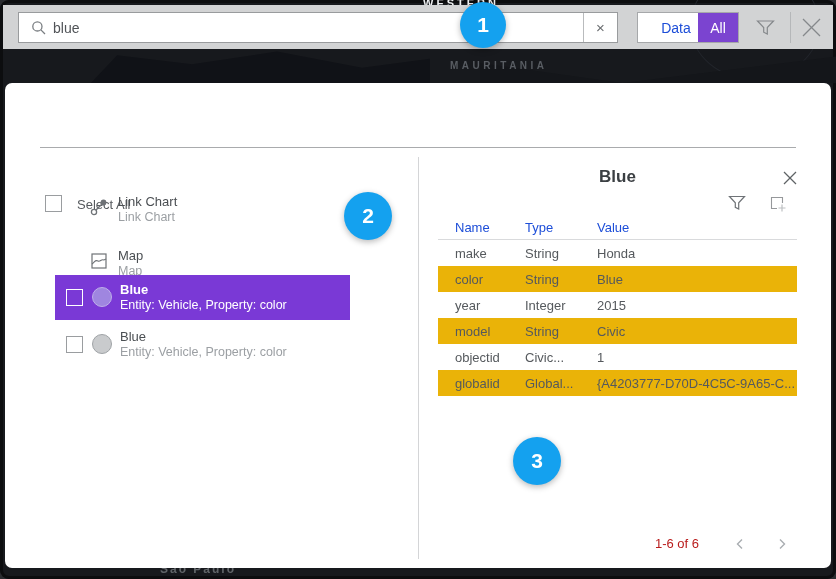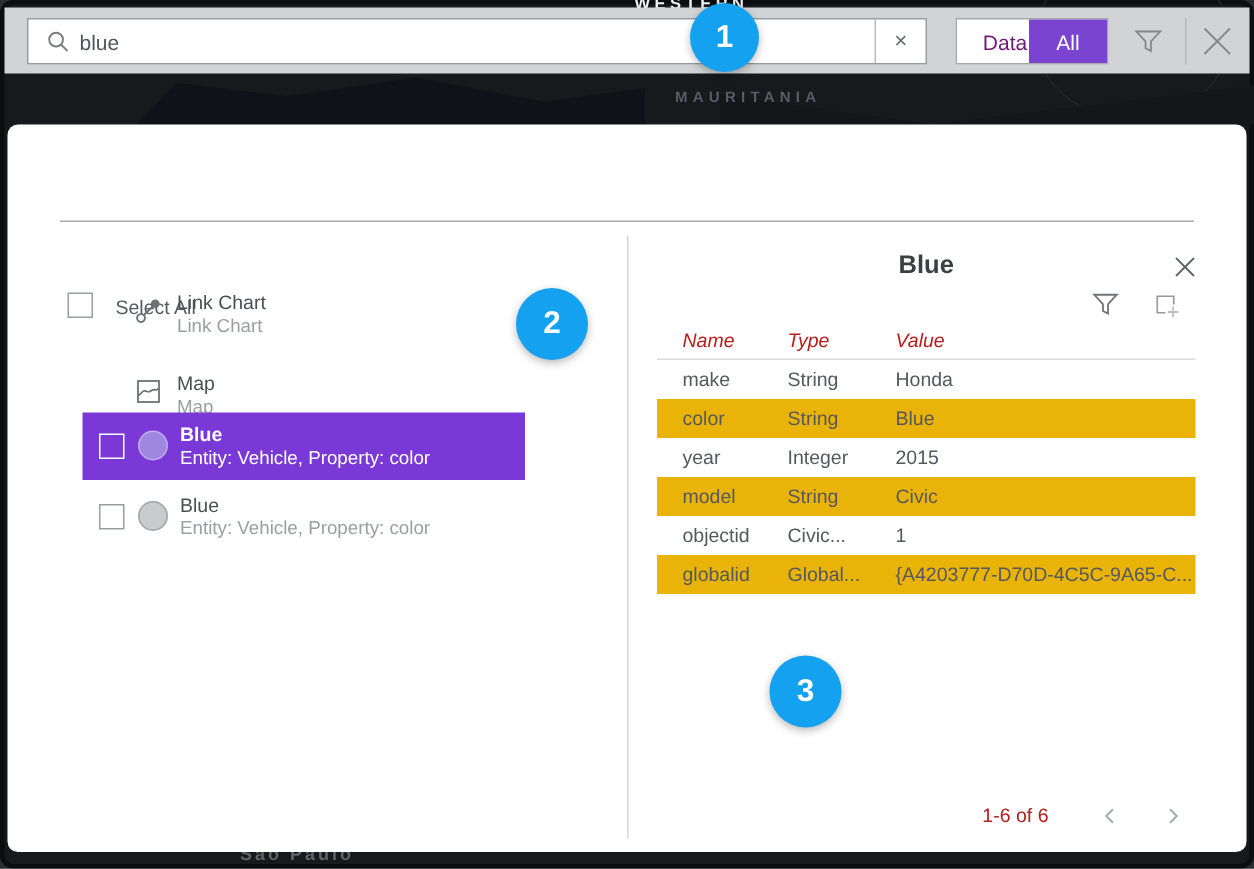"Data" .scope-data { color: #701a75 -> #1d4ed8 }
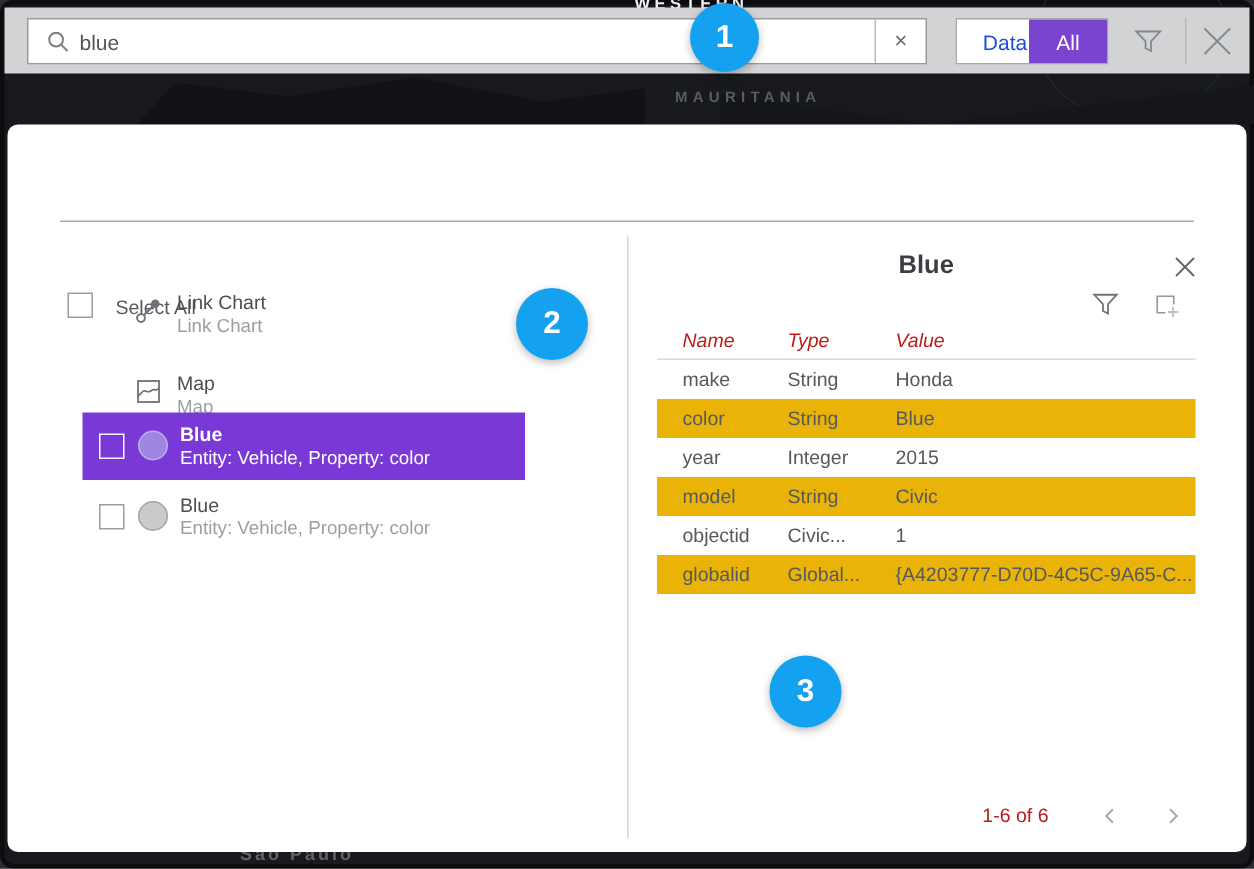"All" .scope-all { width: 52px -> 40px }
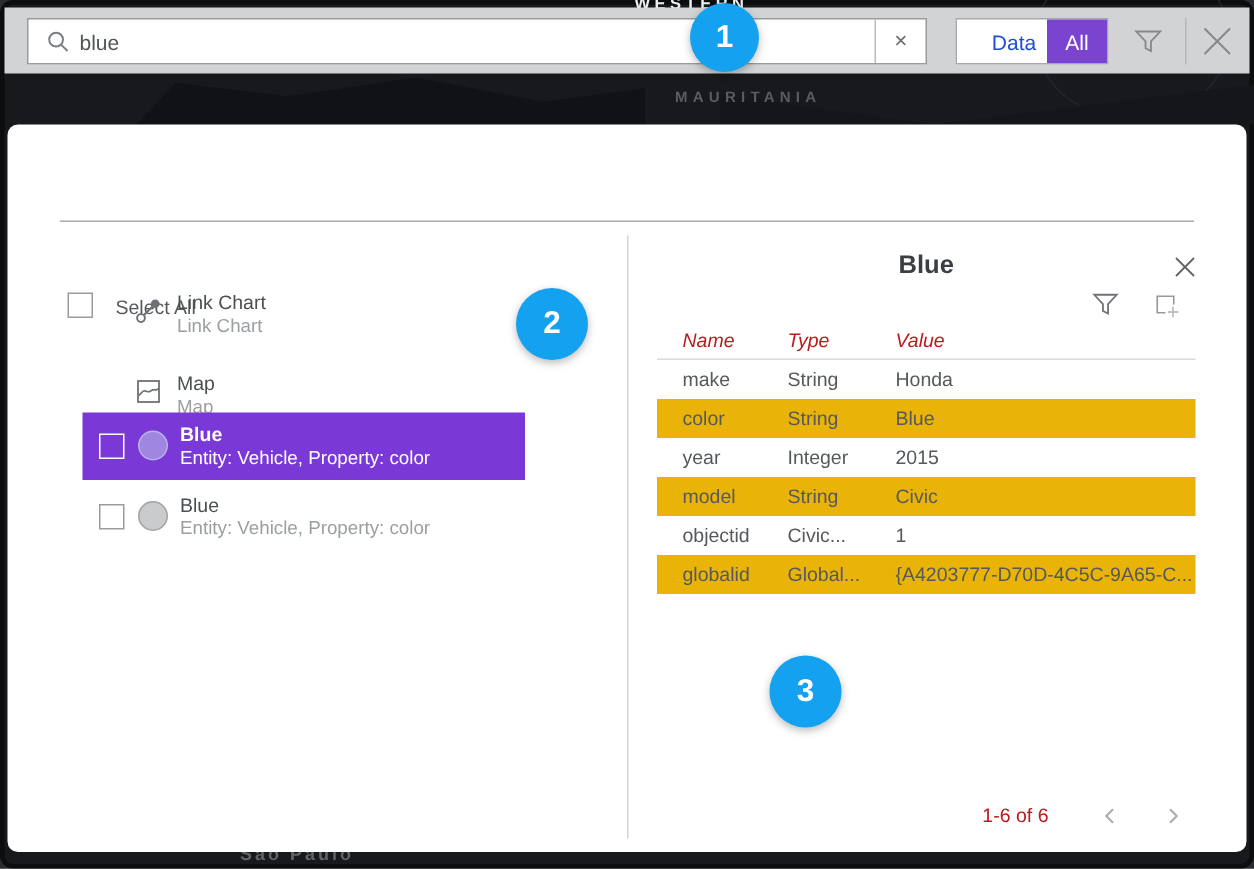"Name" .dt-head .dt-c { color: #b91c1c -> #1d4ed8; font-style: italic -> none }
